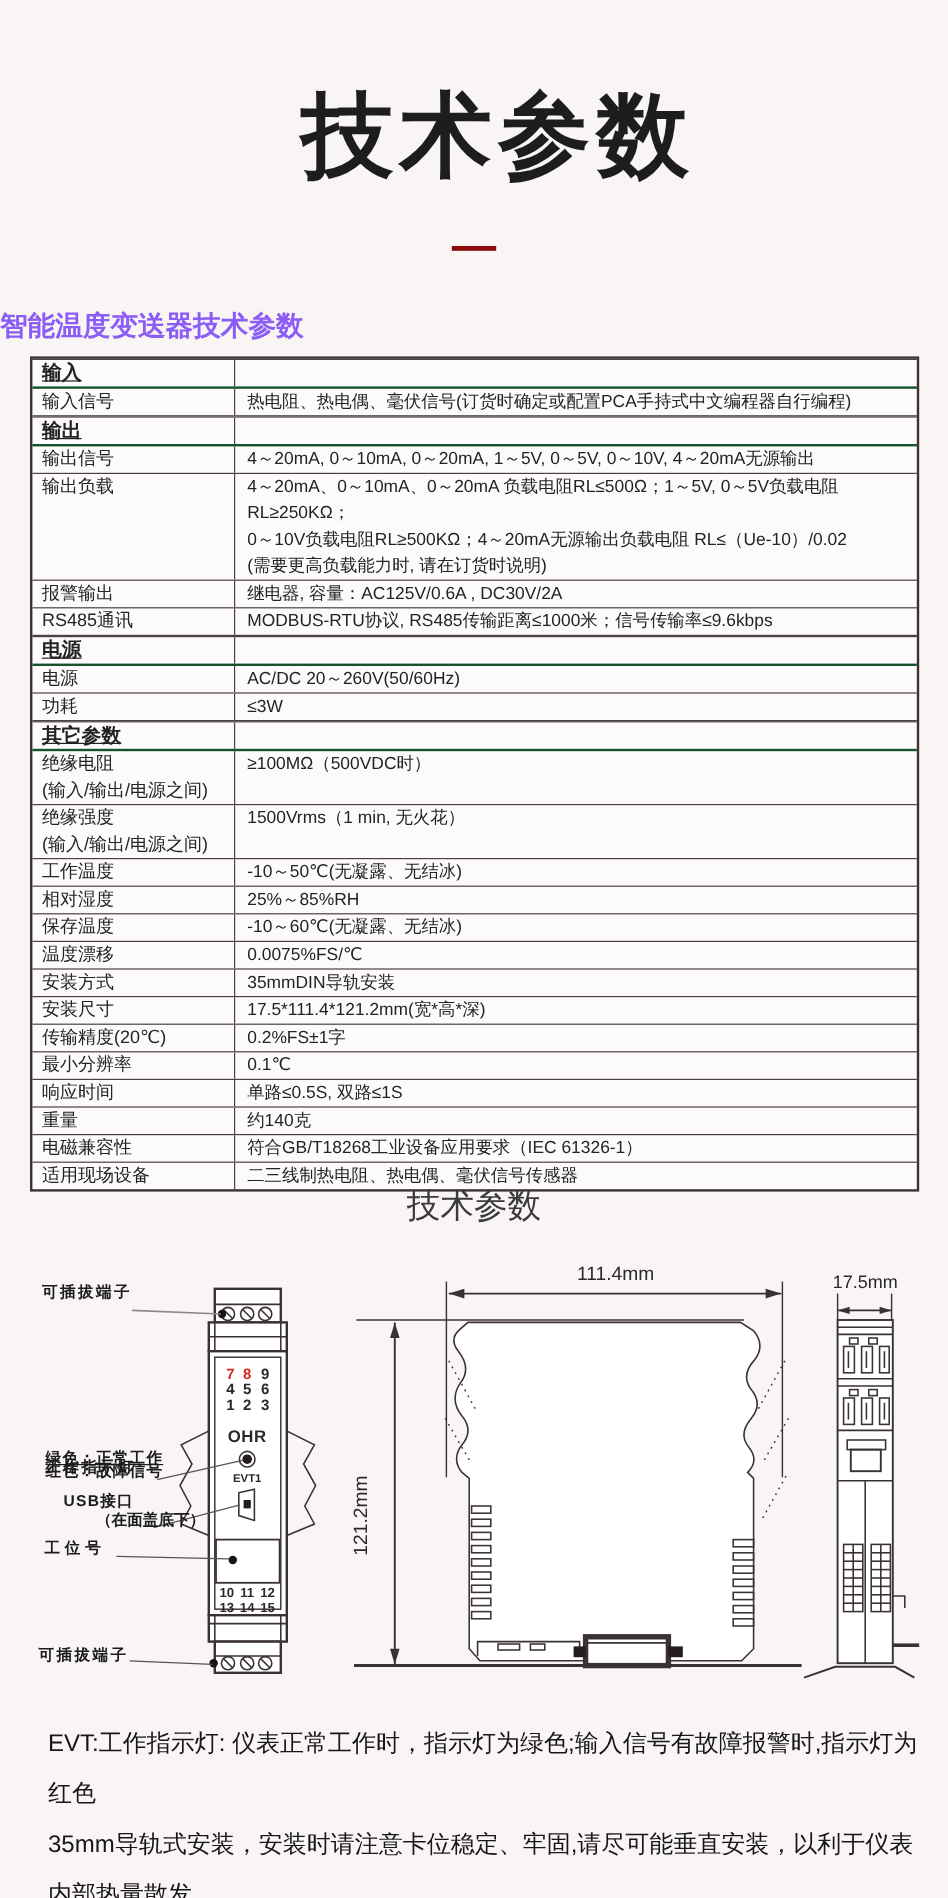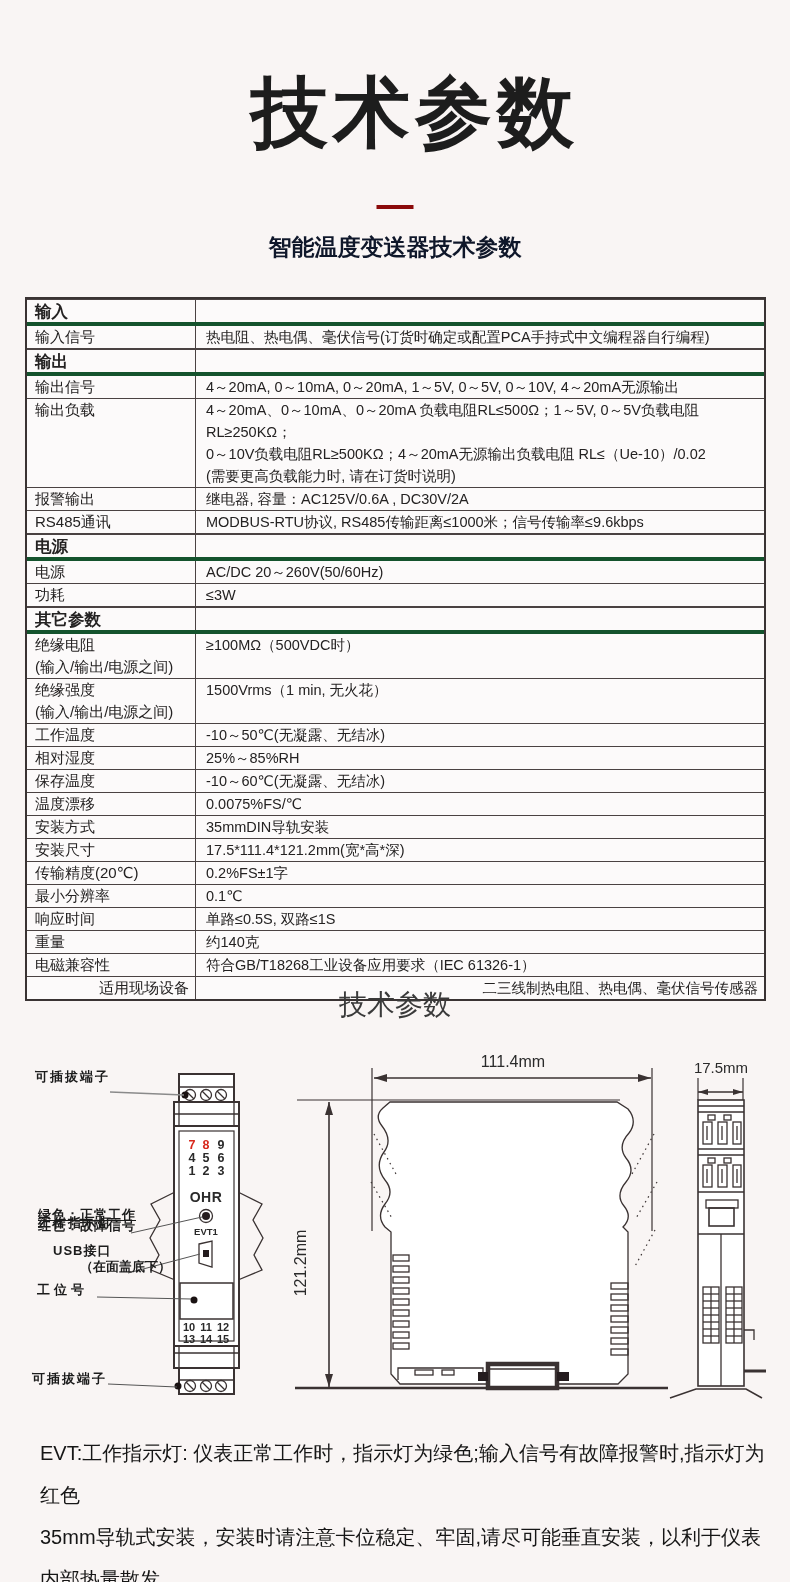"智能温度变送器技术参数" .subtitle { color: #0f172a -> #8b5cf6; text-align: center -> left; top: 232px -> 256px }
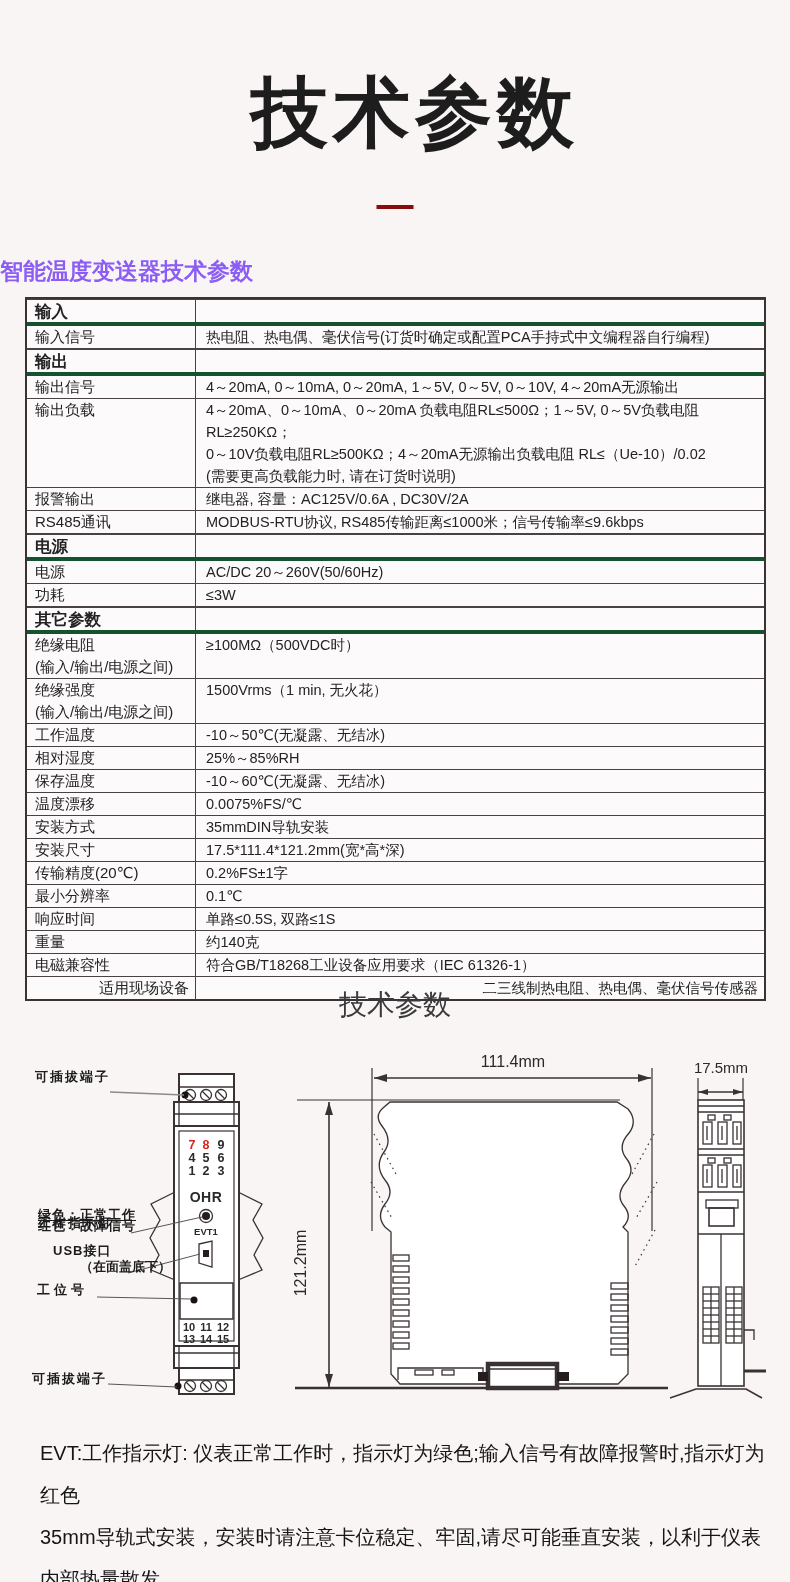"输入" .t-section { border-bottom: 4px solid #14532d -> 2px solid #14532d; text-decoration: none -> underline }
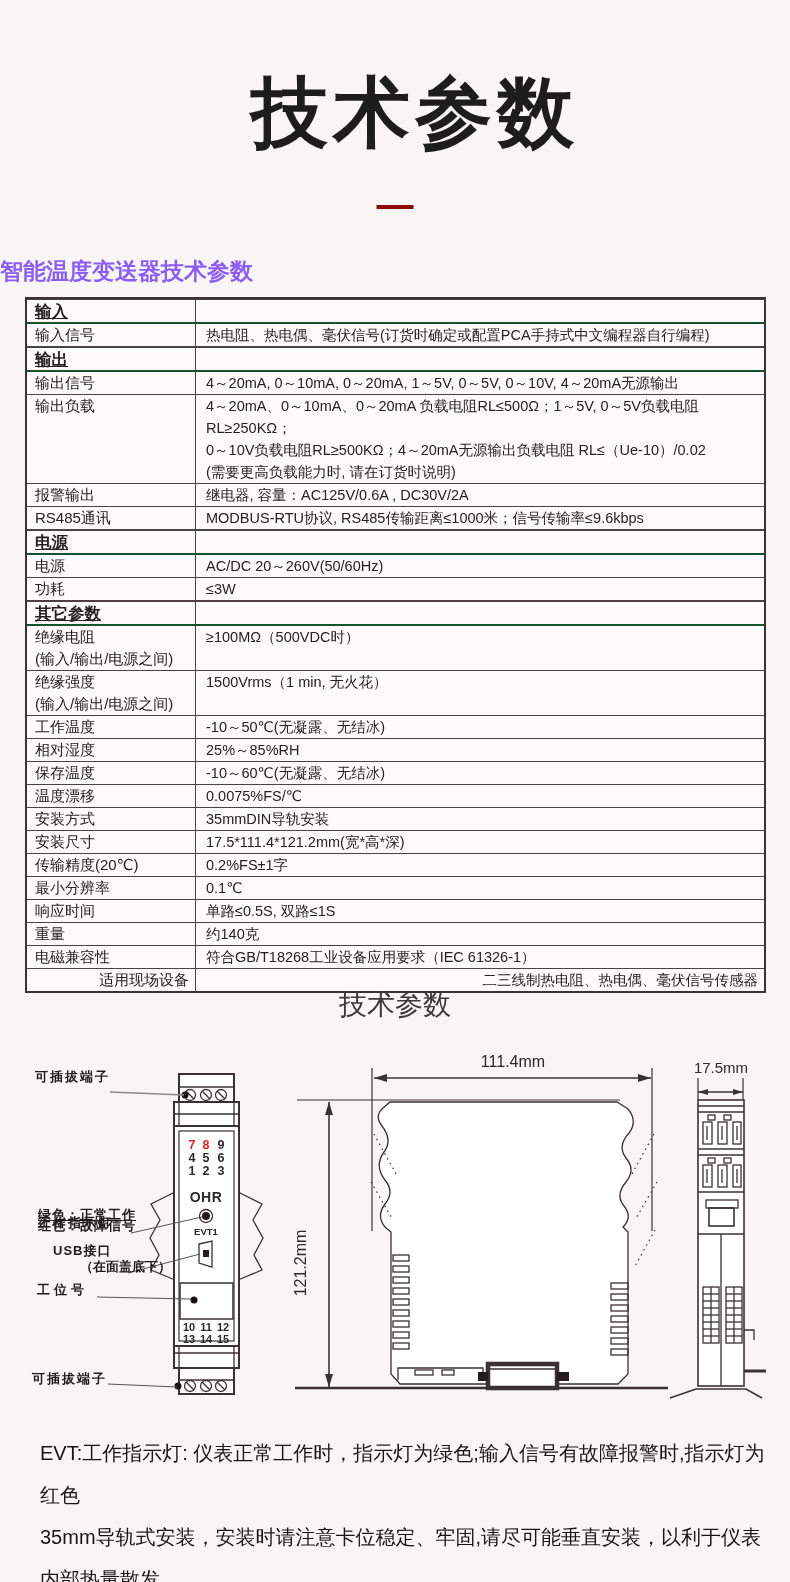"适用现场设备" .t-row:last-child { text-align: right -> none }
